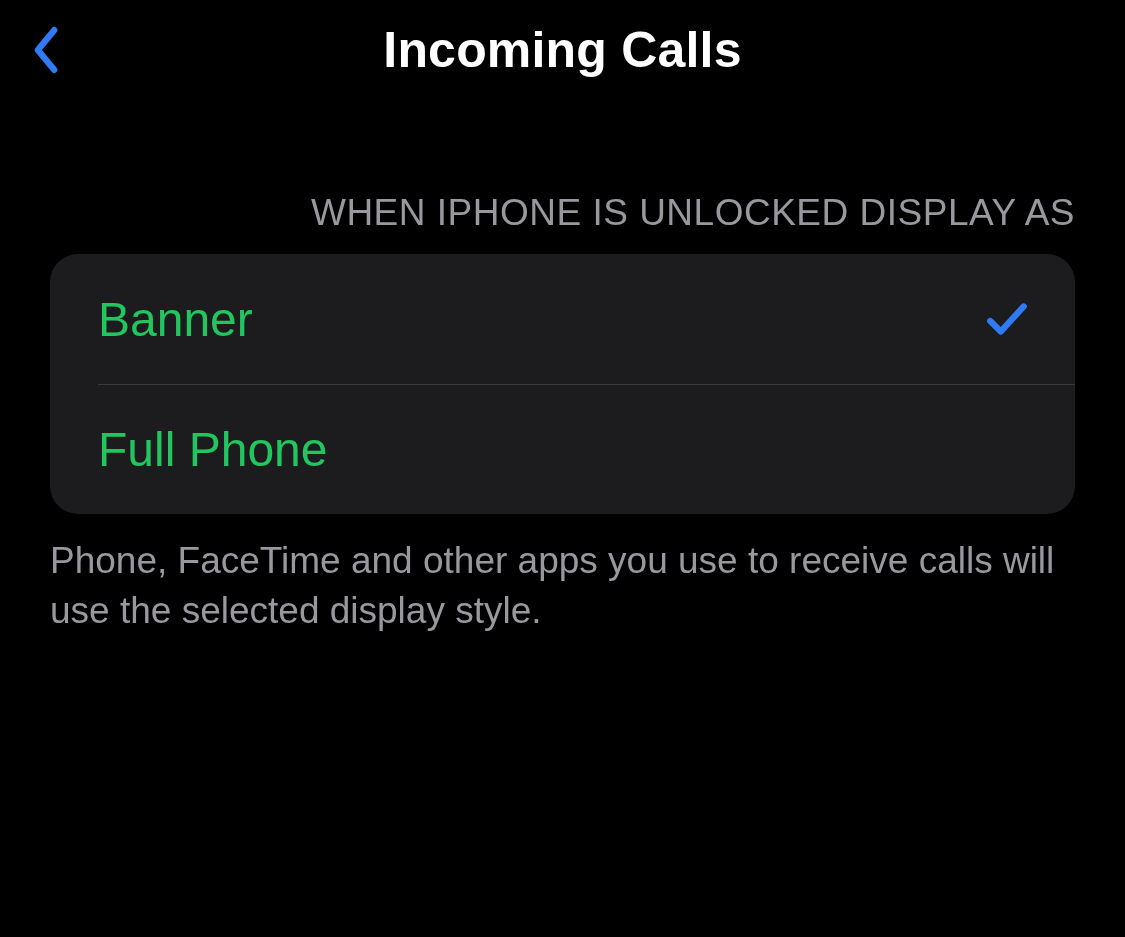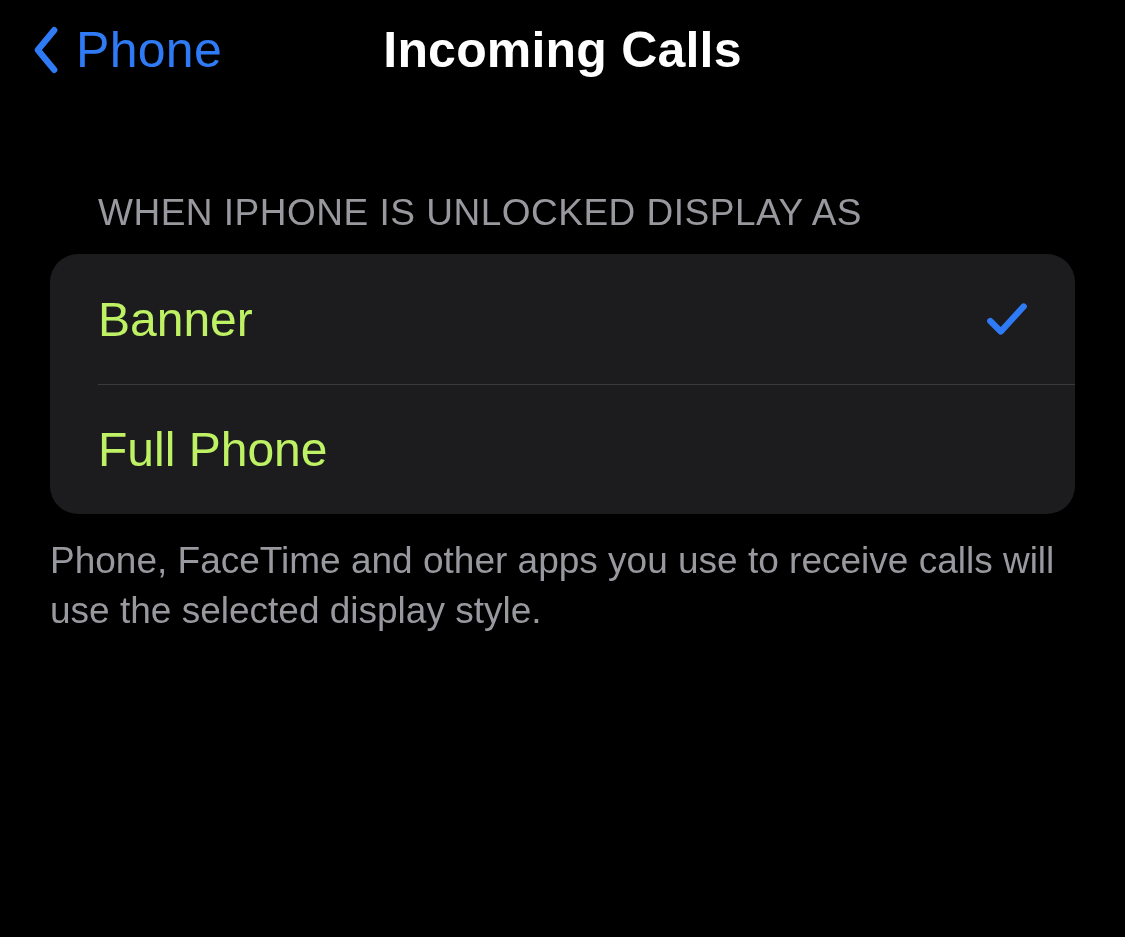"Phone" span.back-label { html: <span>Phone</span> -> none }
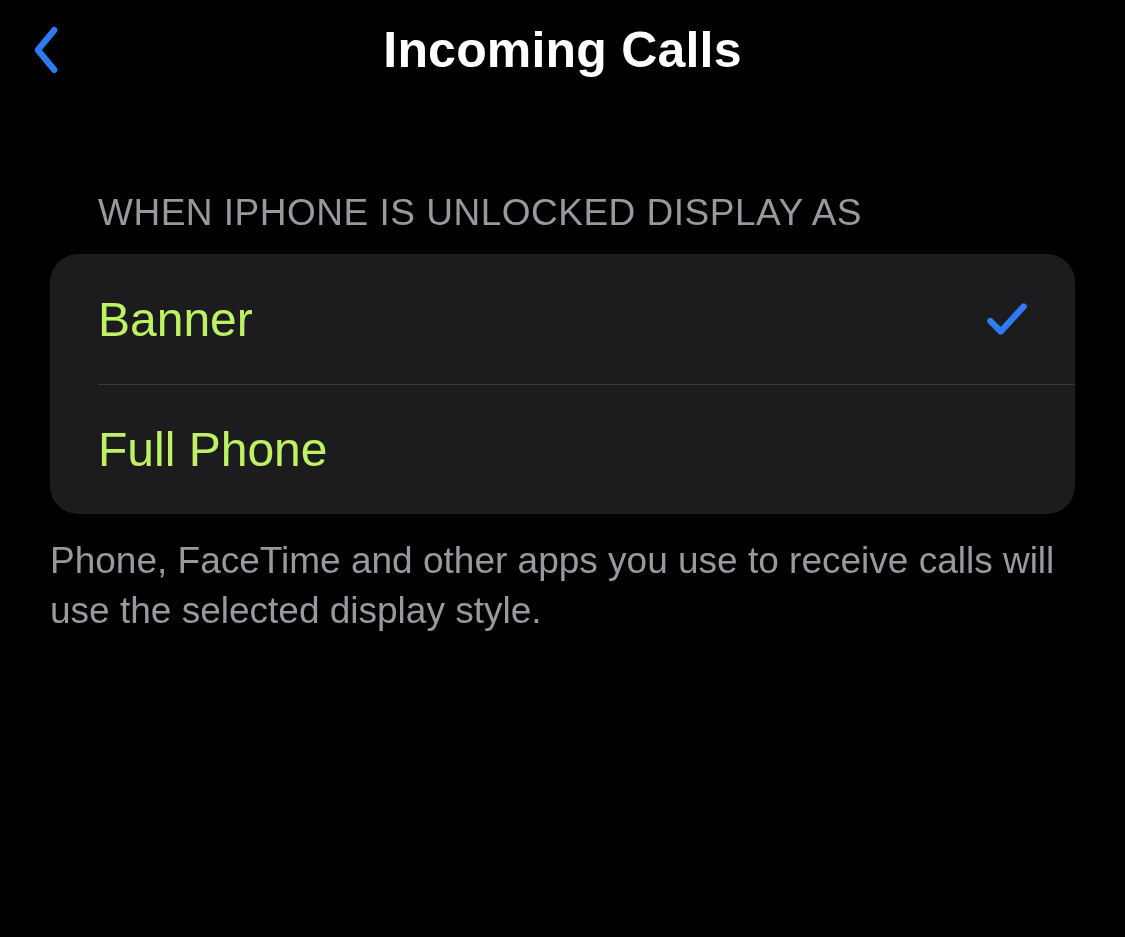"WHEN IPHONE IS UNLOCKED DISPLAY" .section-header { margin-left: 48px -> 24px; text-align: none -> right }
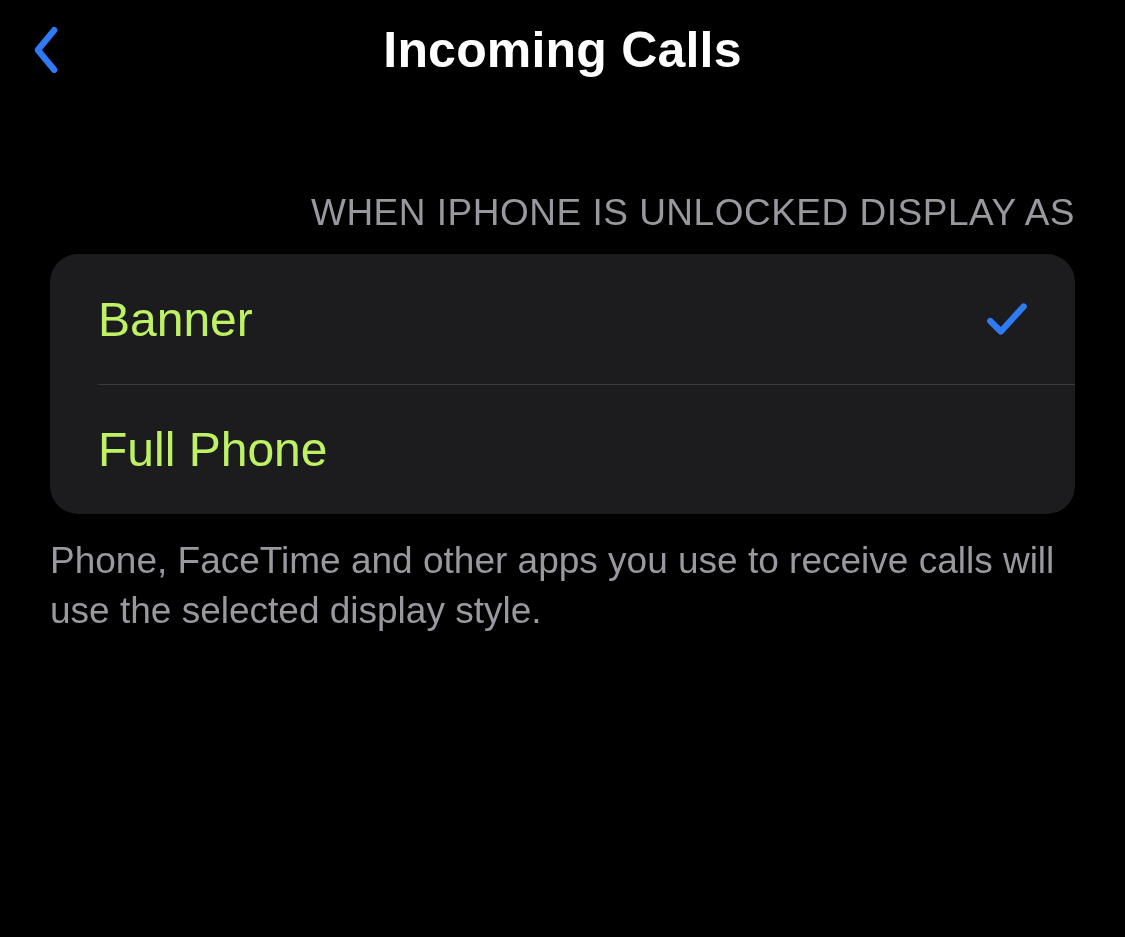"Banner" .row-label { color: #bef264 -> #22c55e }
